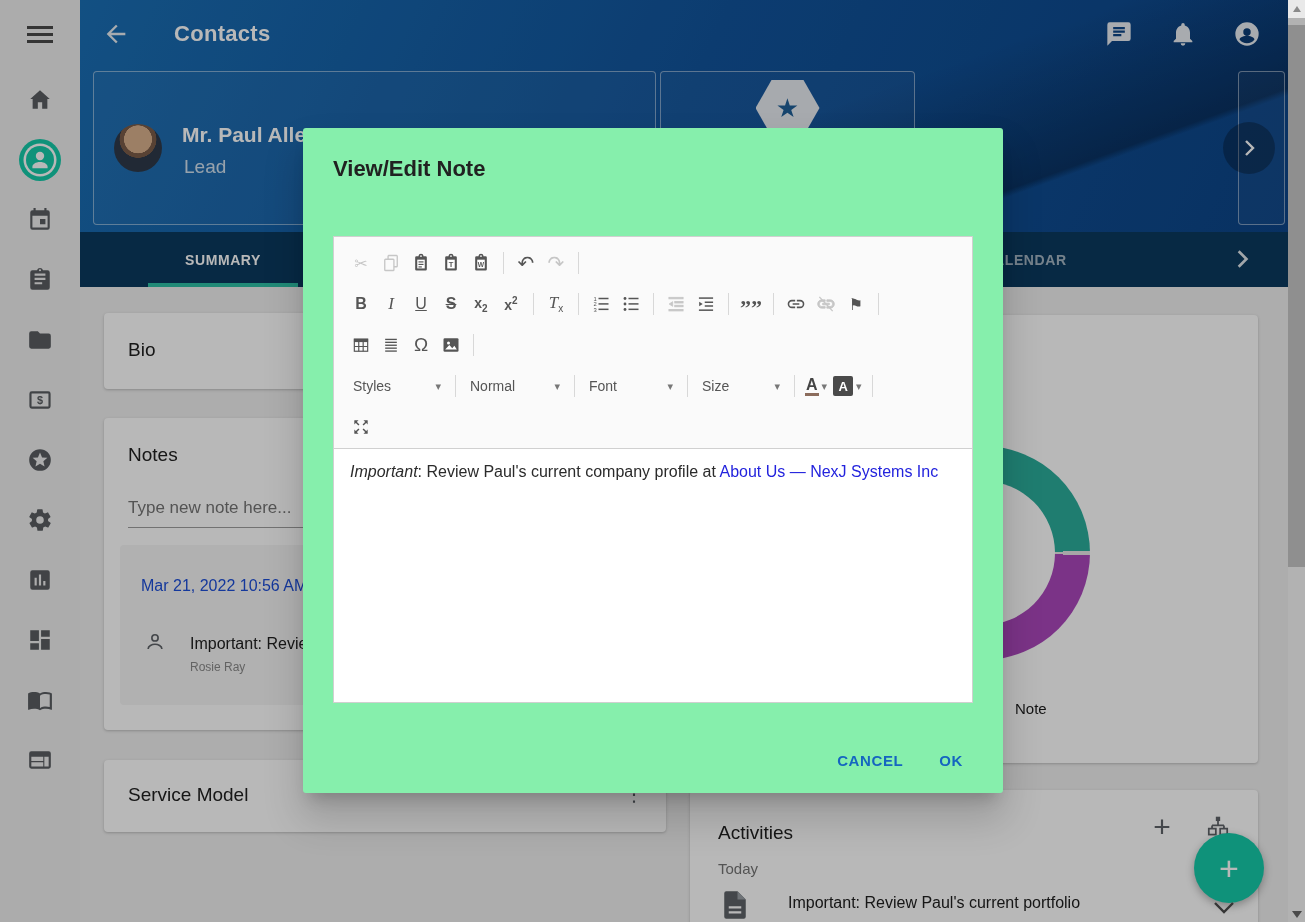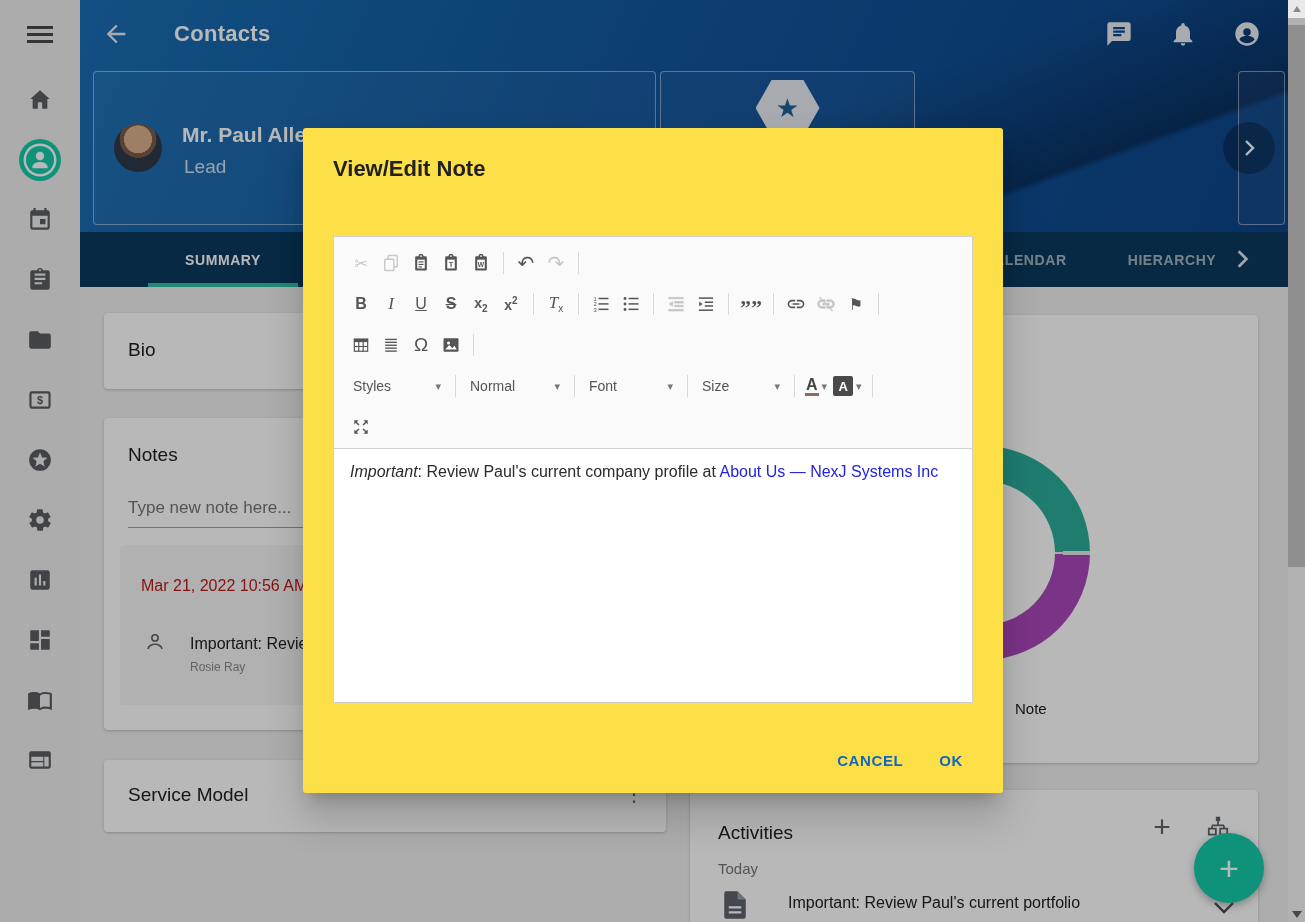"View/Edit Note" .modal { background: #fde047 -> #86efac }
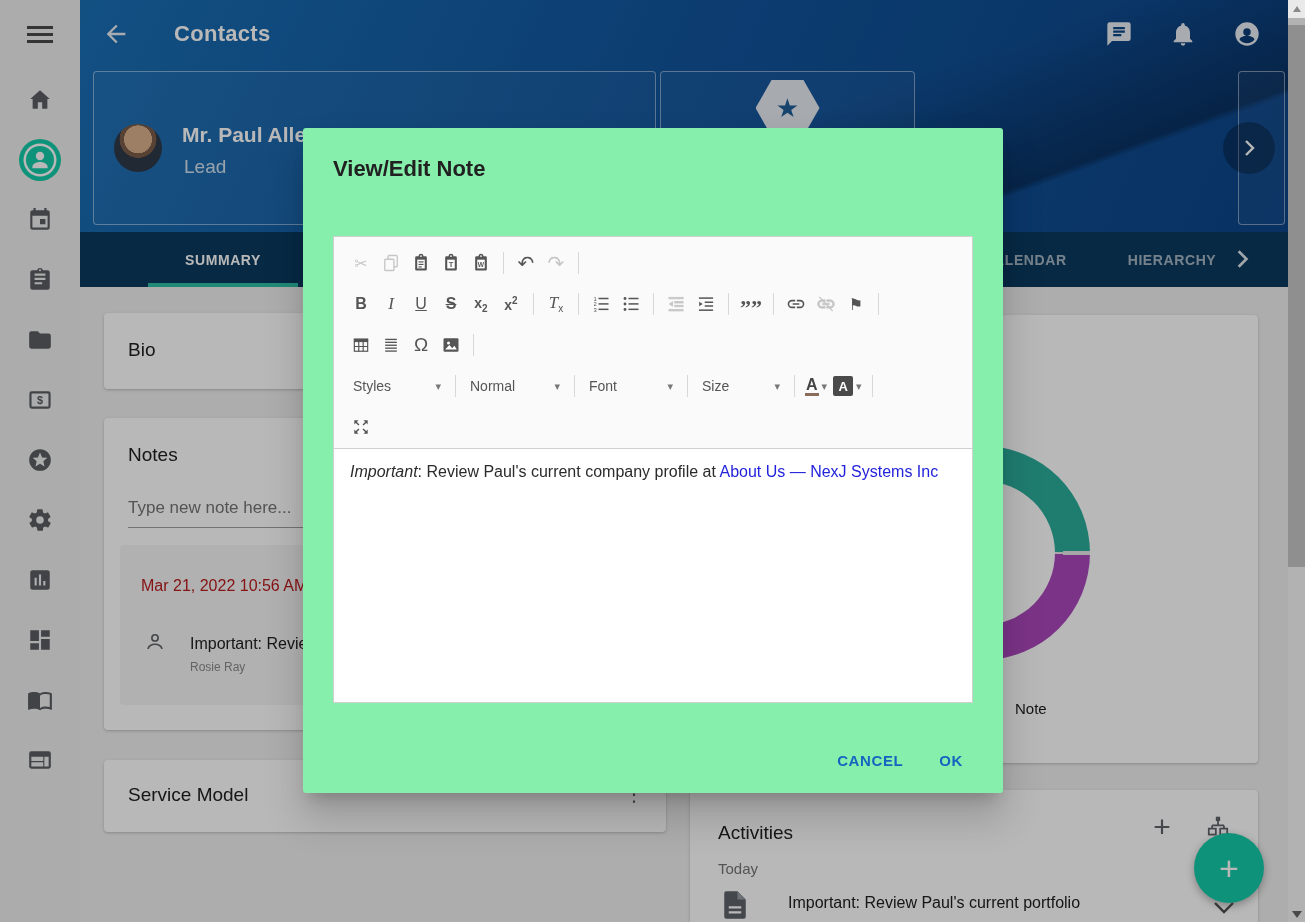"HIERARCHY" div.tab { html: <div>HIERARCHY</div> -> none }
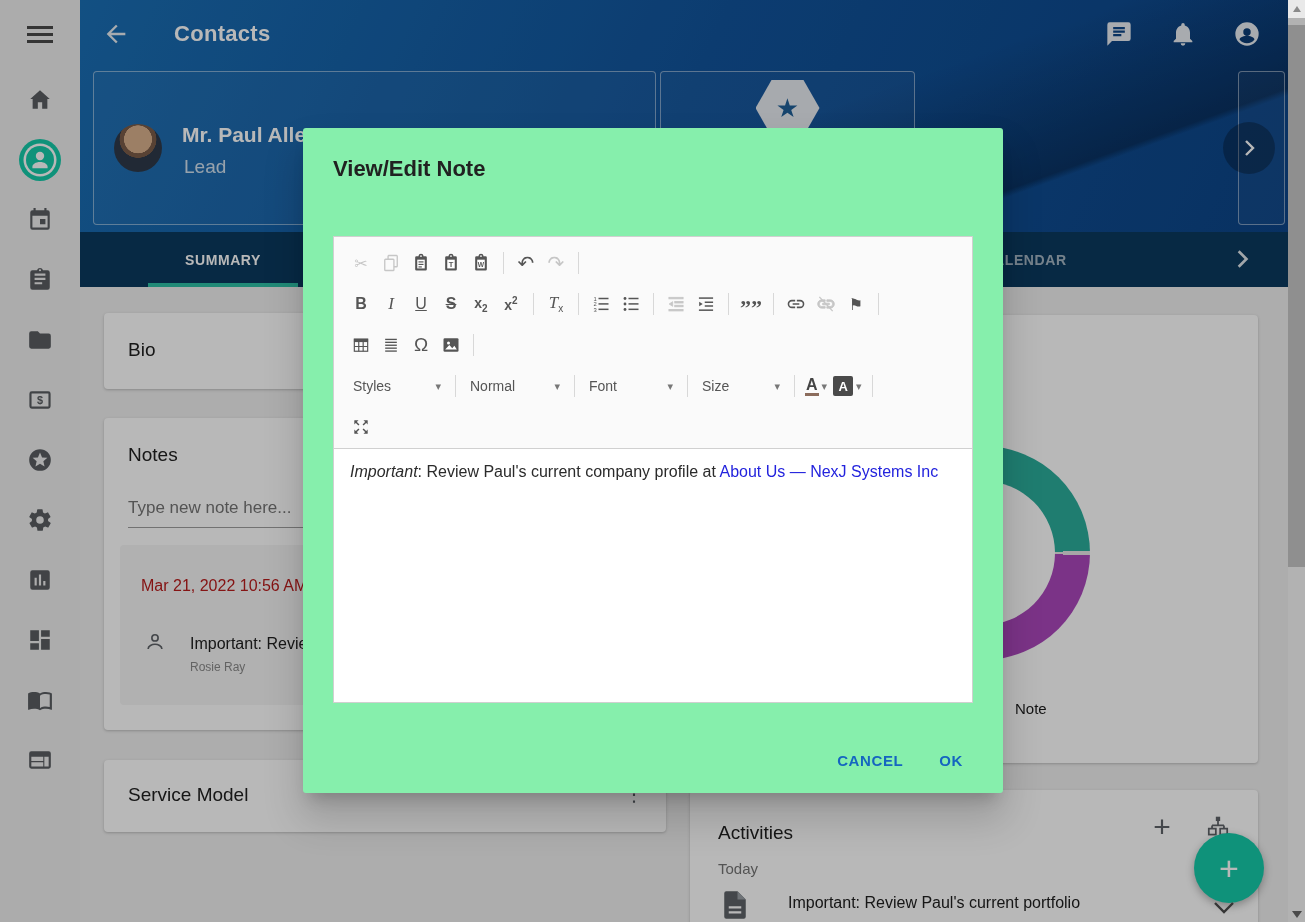"Mar 21, 2022 10:56 AM" .note-date { color: #b91c1c -> #1d4ed8 }
